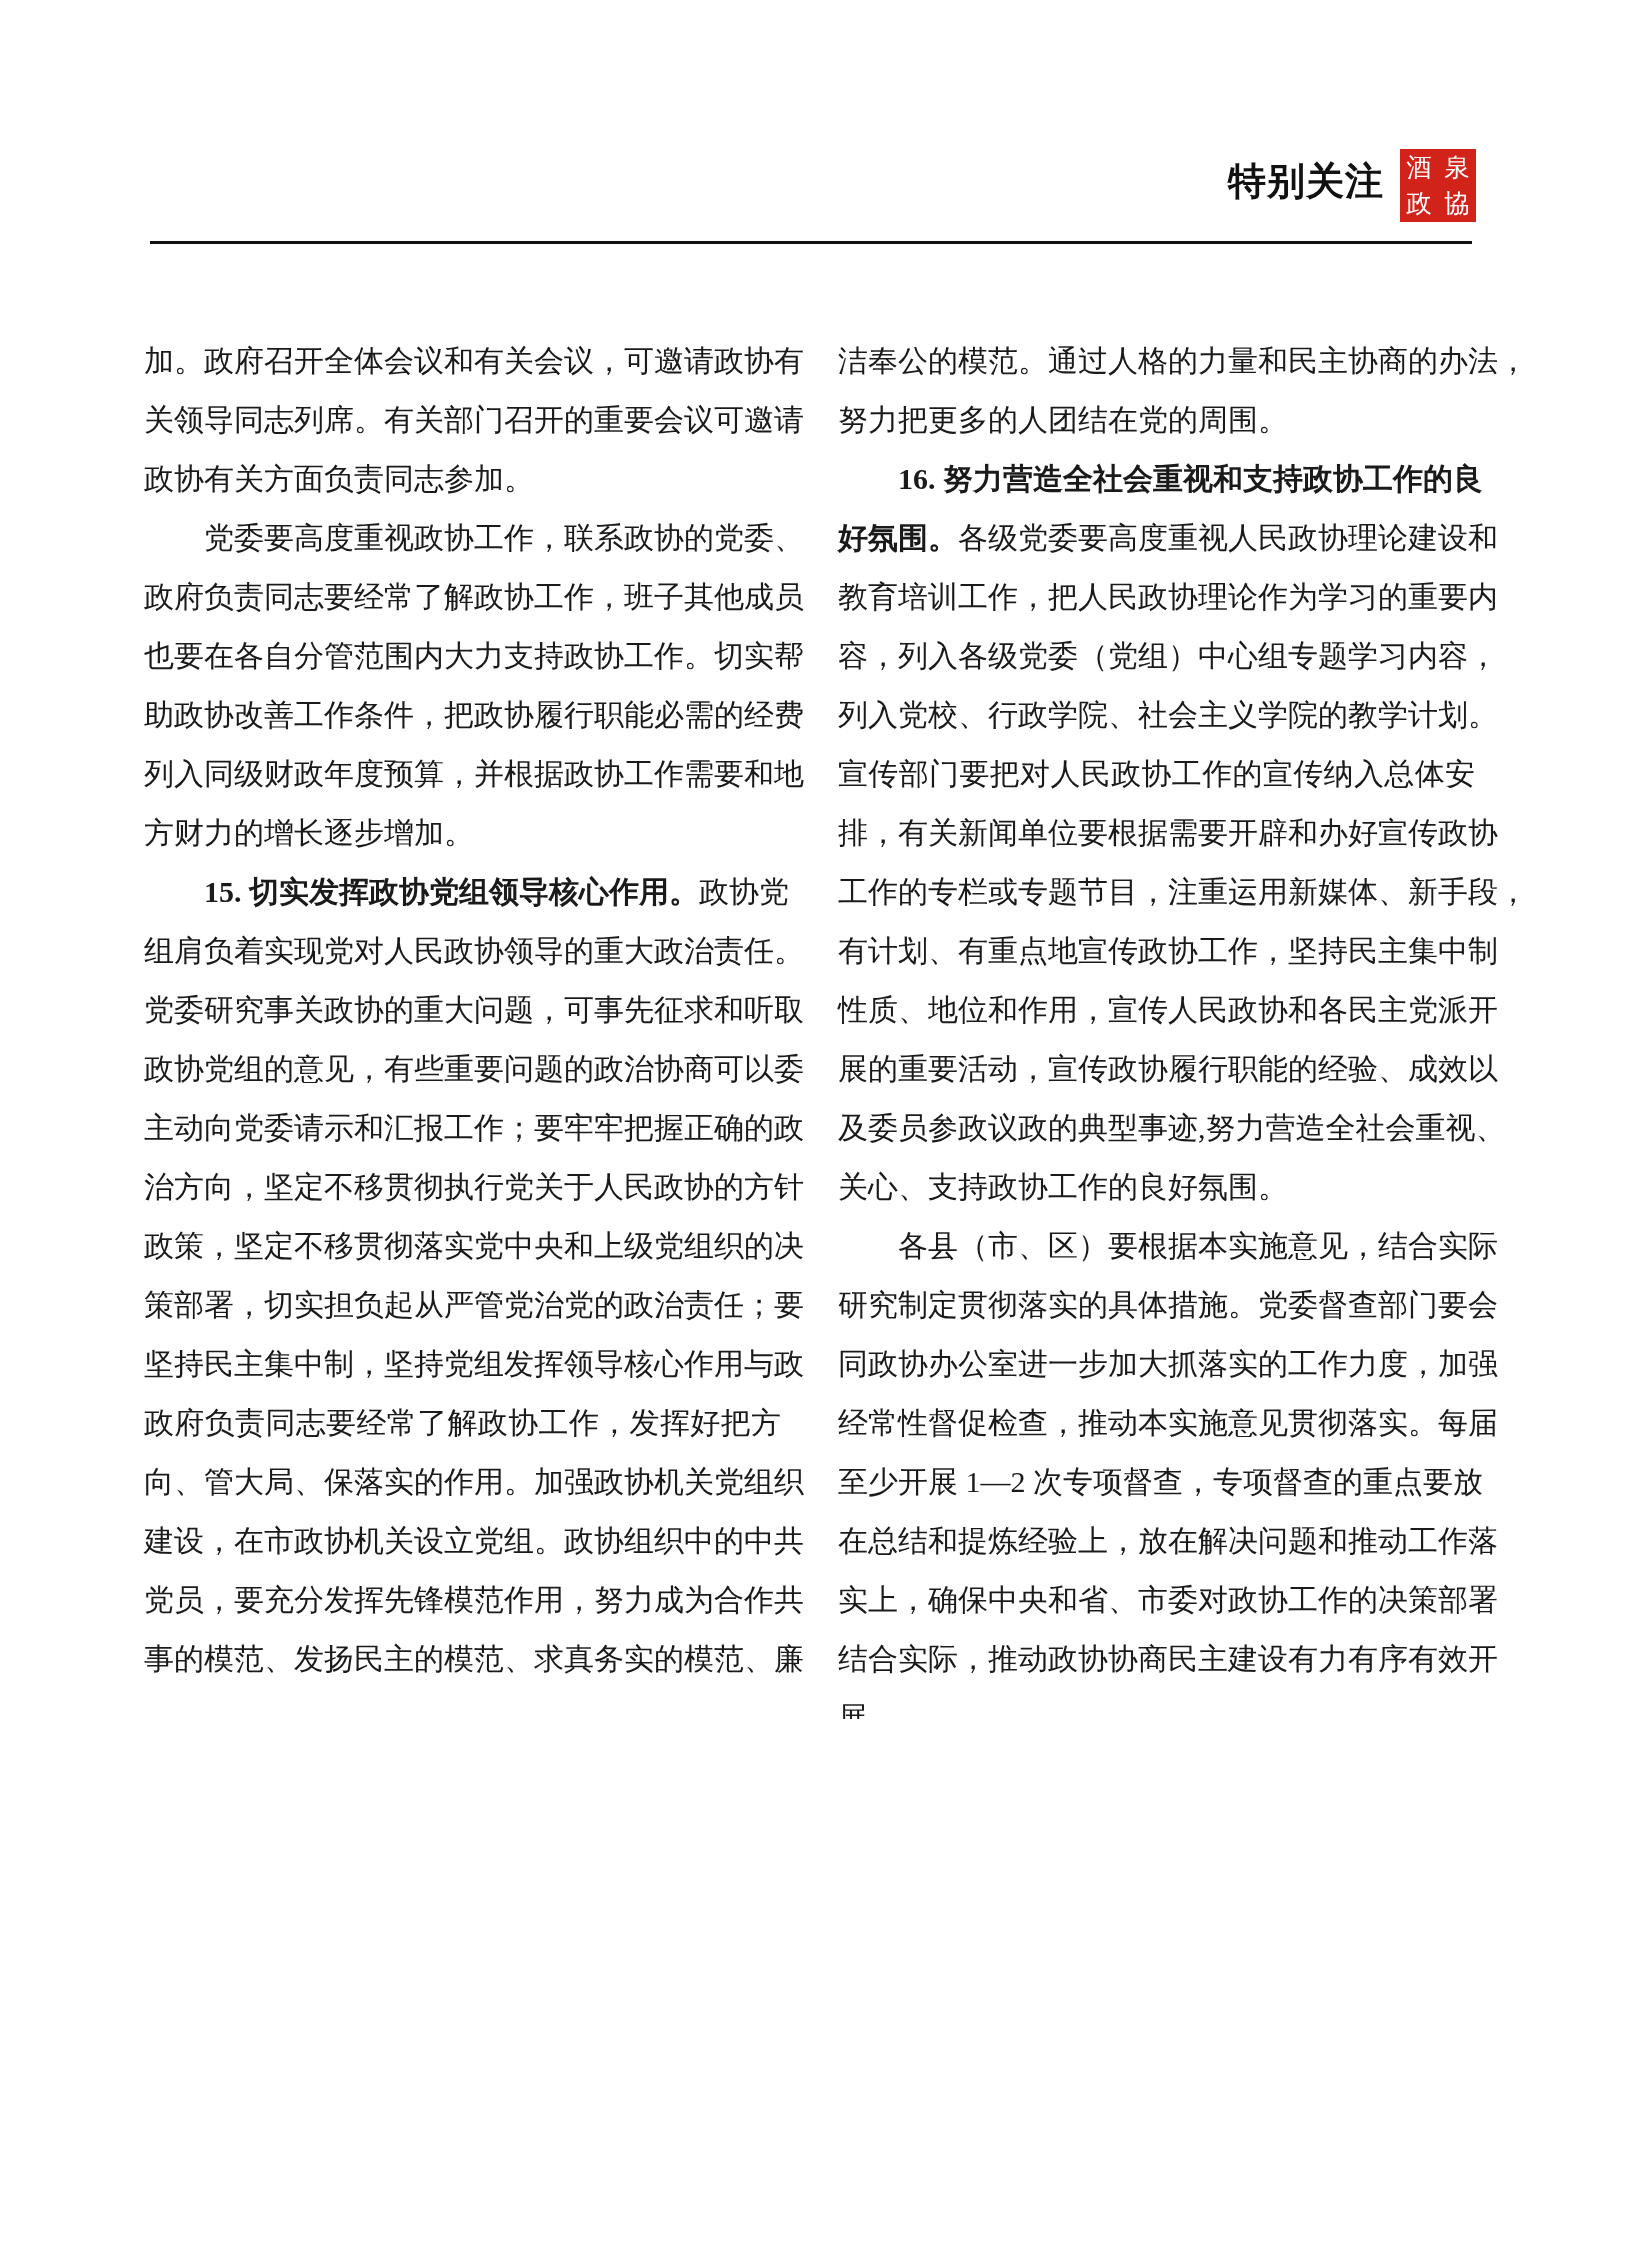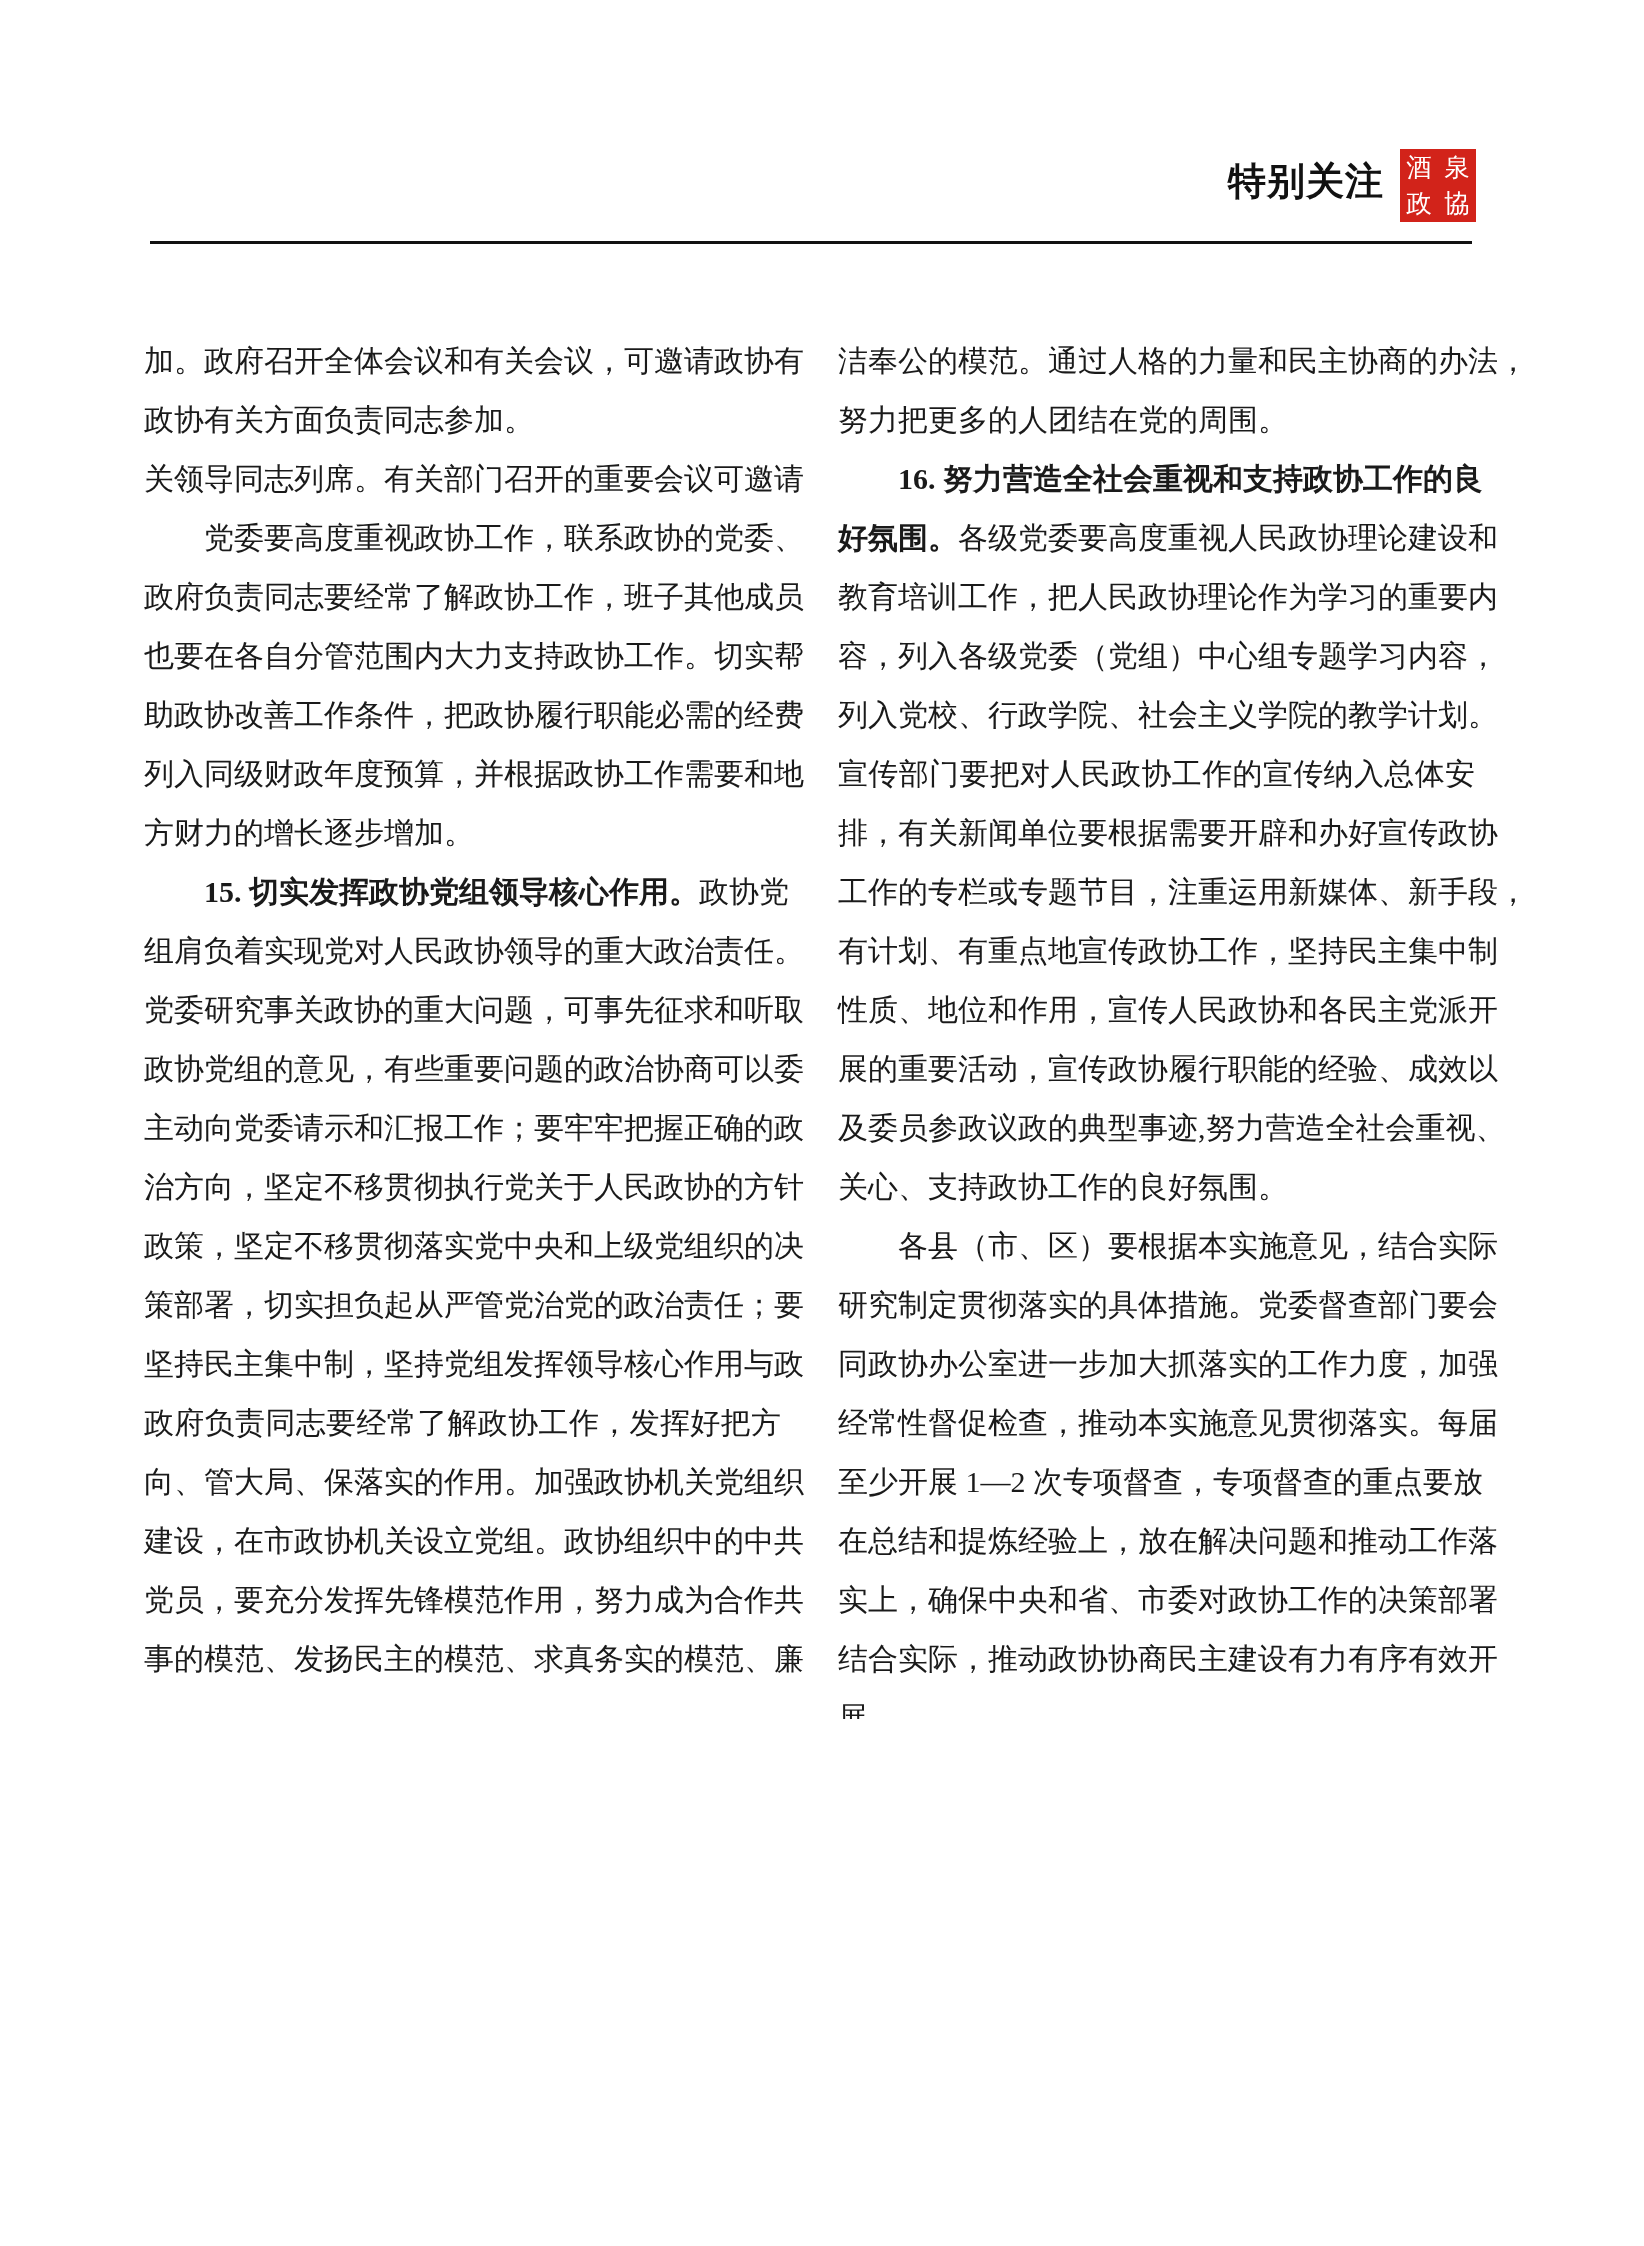"政协有关方面负责同志参加。" div.line { order: before "关领导同志列席。有关部门召开的重要会议可邀请" -> after "关领导同志列席。有关部门召开的重要会议可邀请" }
